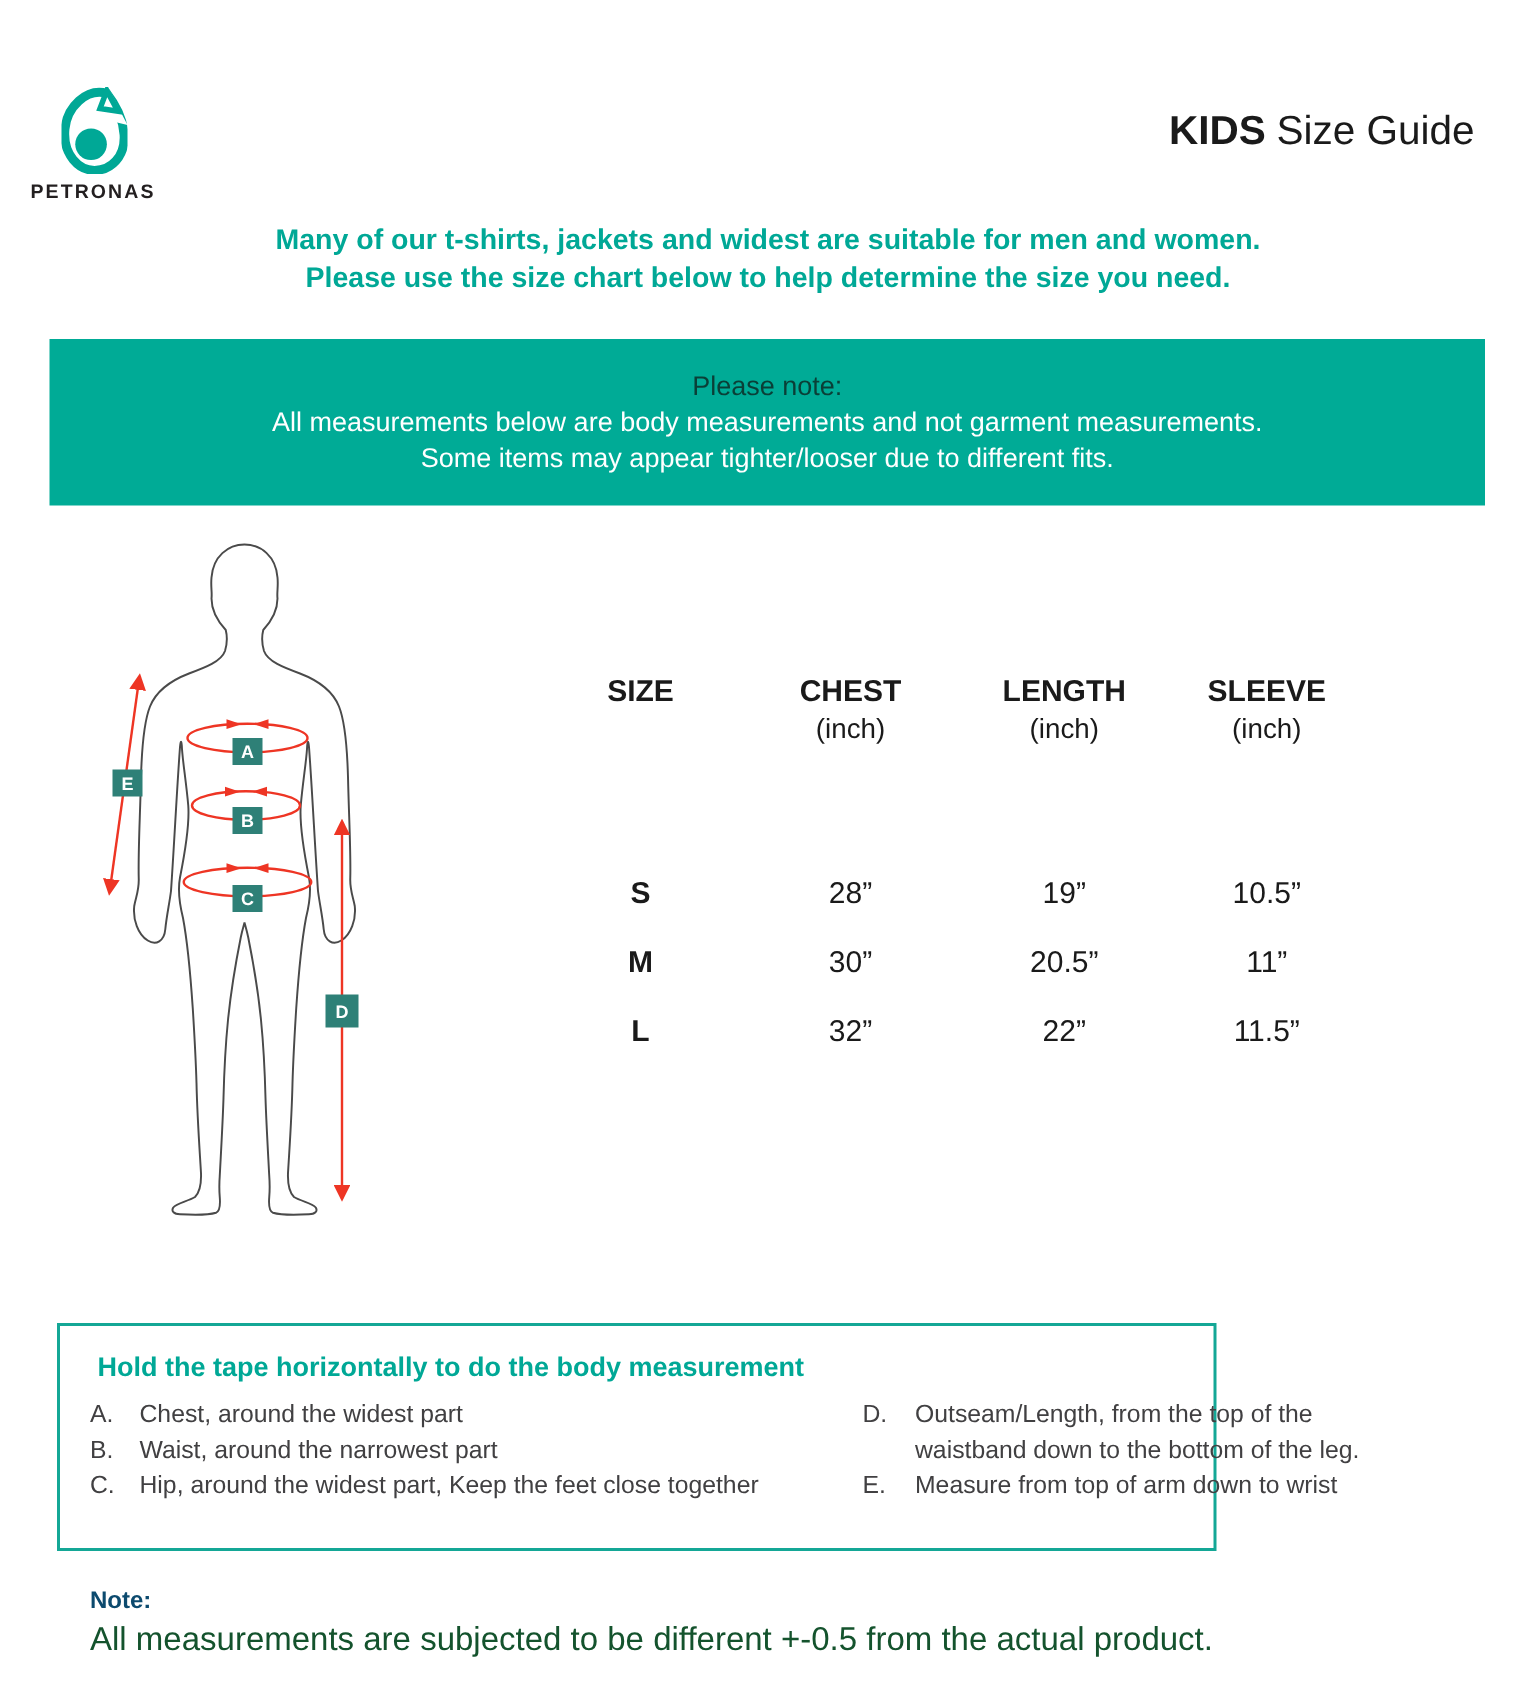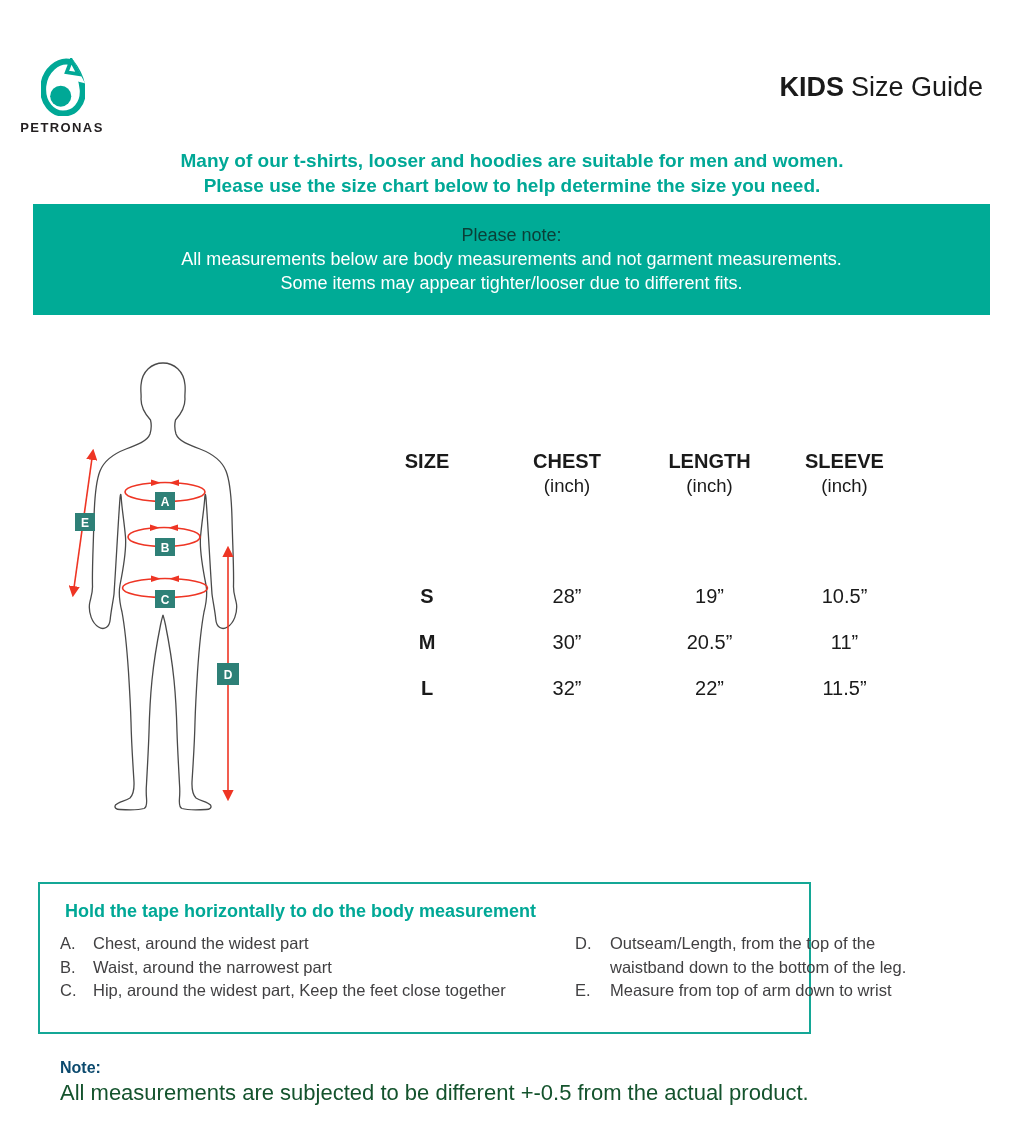"Many of our t-shirts, looser" div { text: looser and hoodies -> jackets and widest }
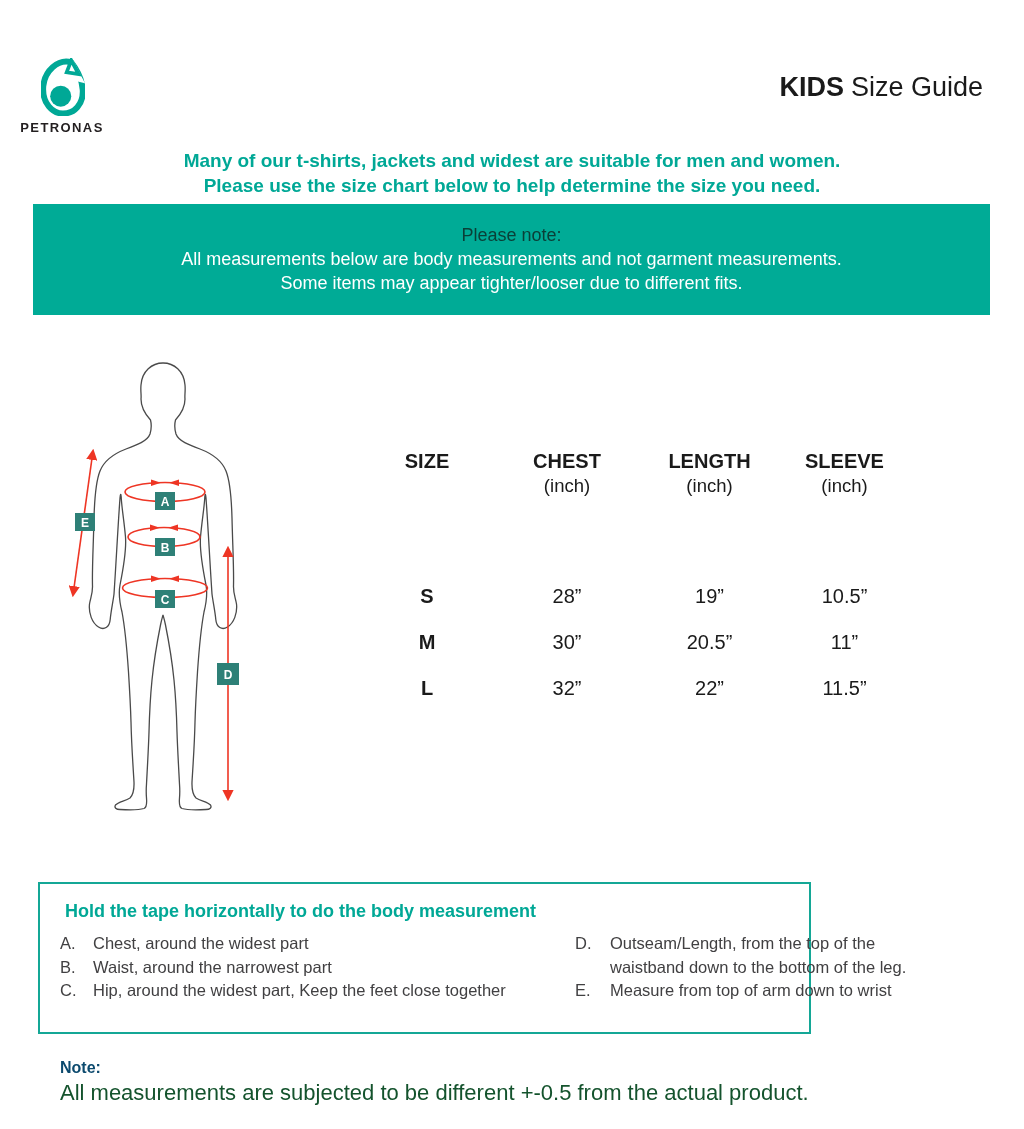"Please note:" .banner { top: 204px -> 226px }
